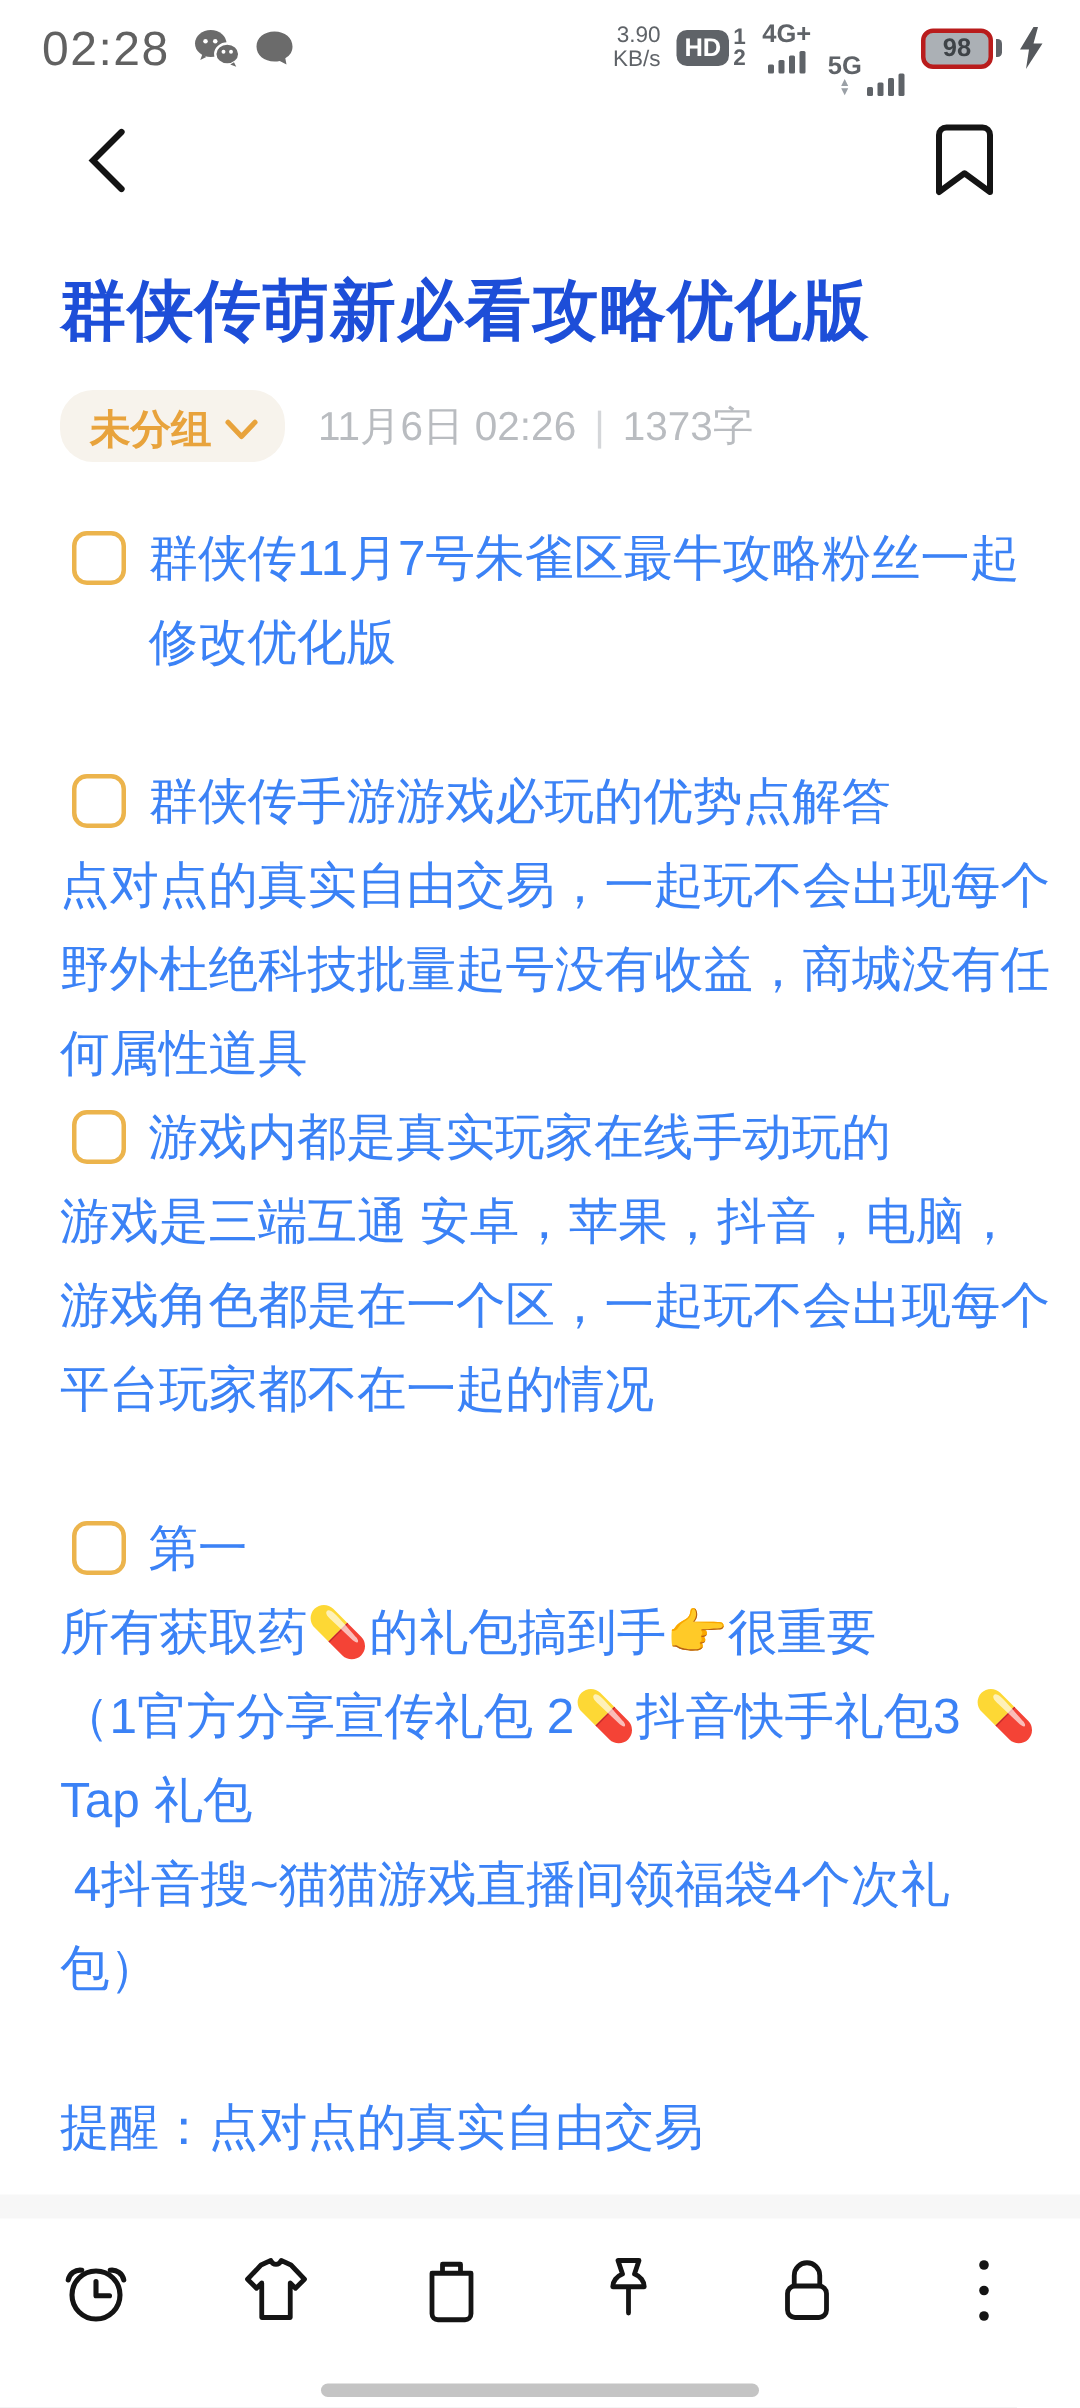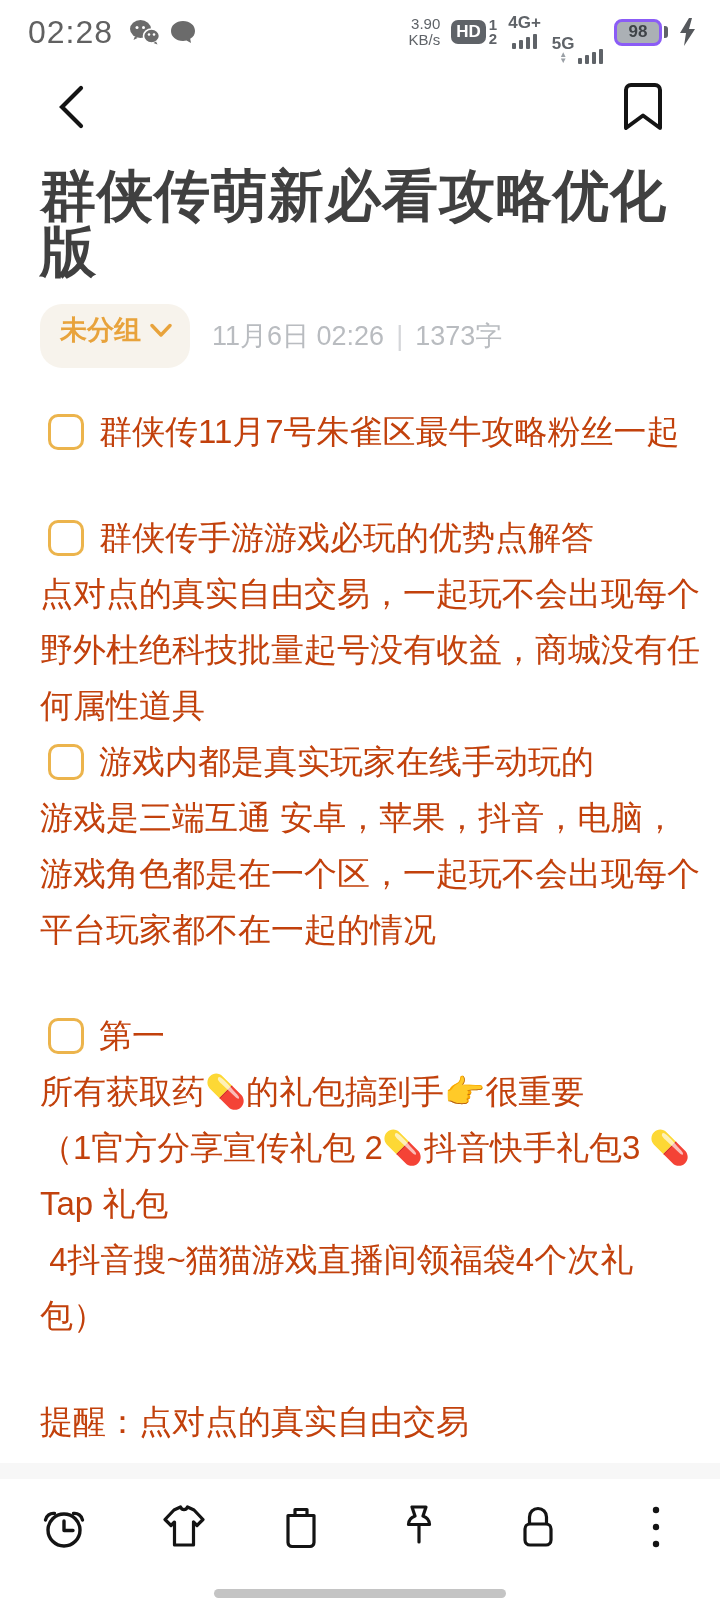"98" .bat-body { border: 3px solid #8b5cf6 -> 3px solid #b91c1c }
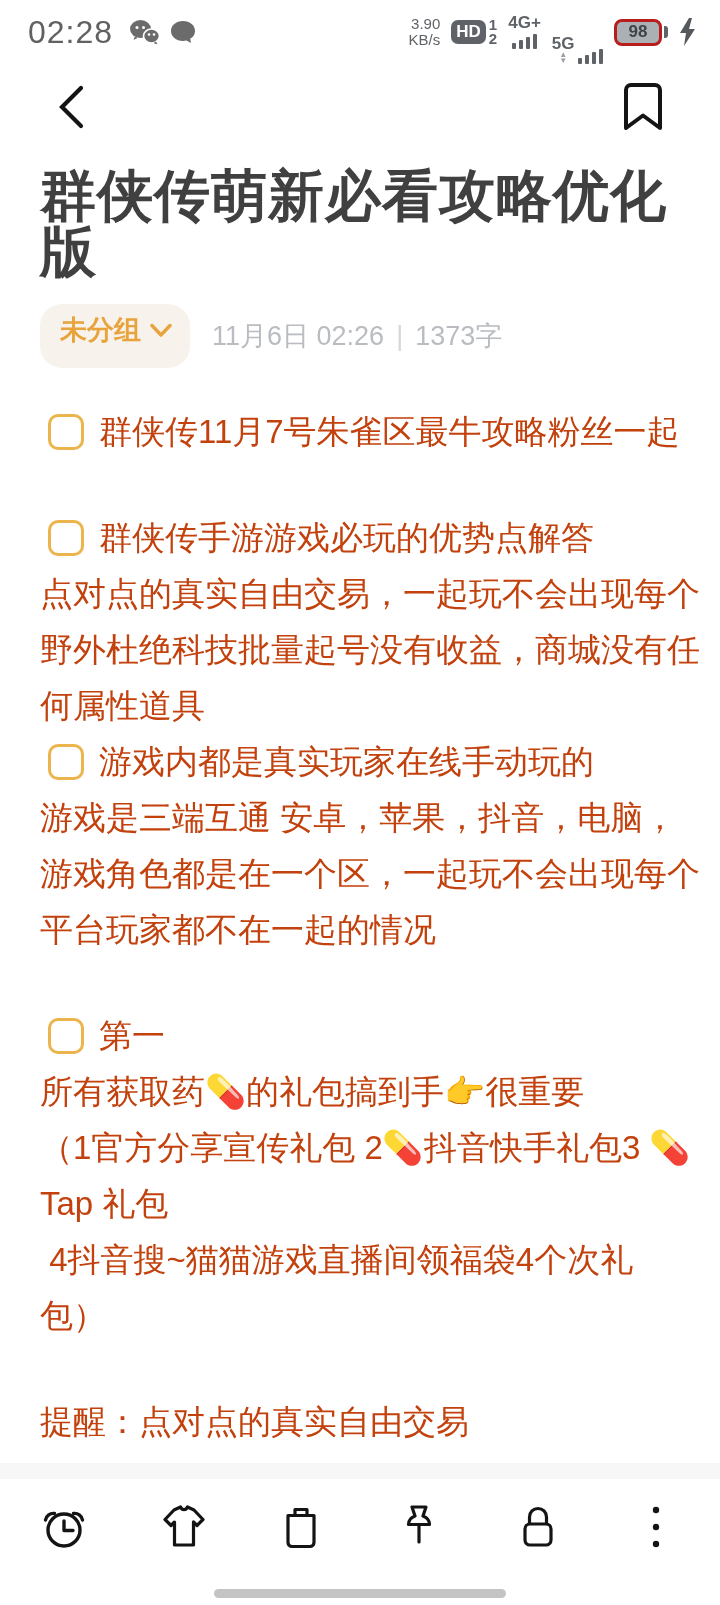"群侠传萌新必看攻略优化版" .note-title { color: #404040 -> #1d4ed8; font-size: 56px -> 44px; margin-top: 28px -> 40px }
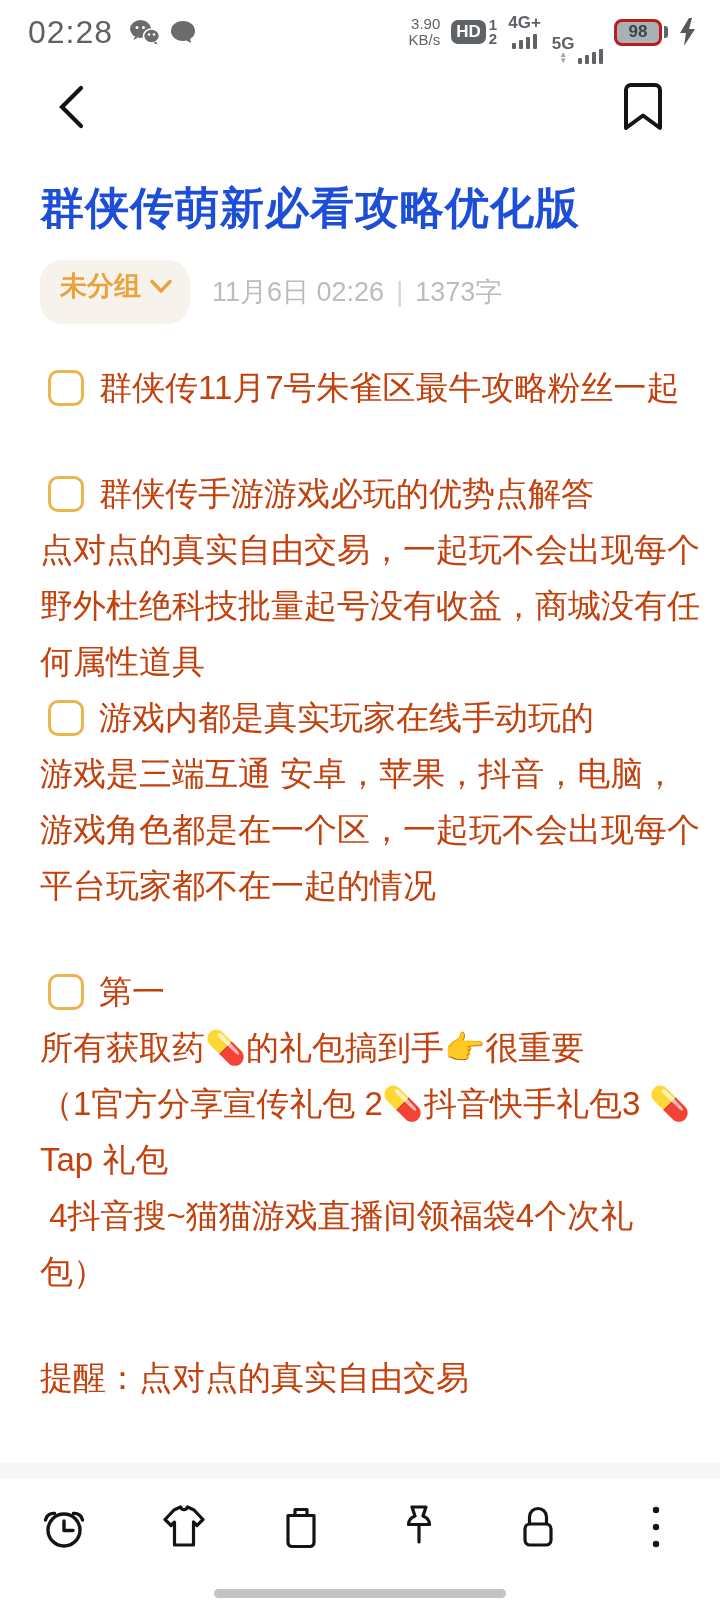"未分组" .tag-pill { padding: 8px 18px 20px 20px -> 8px 18px 4px 20px }
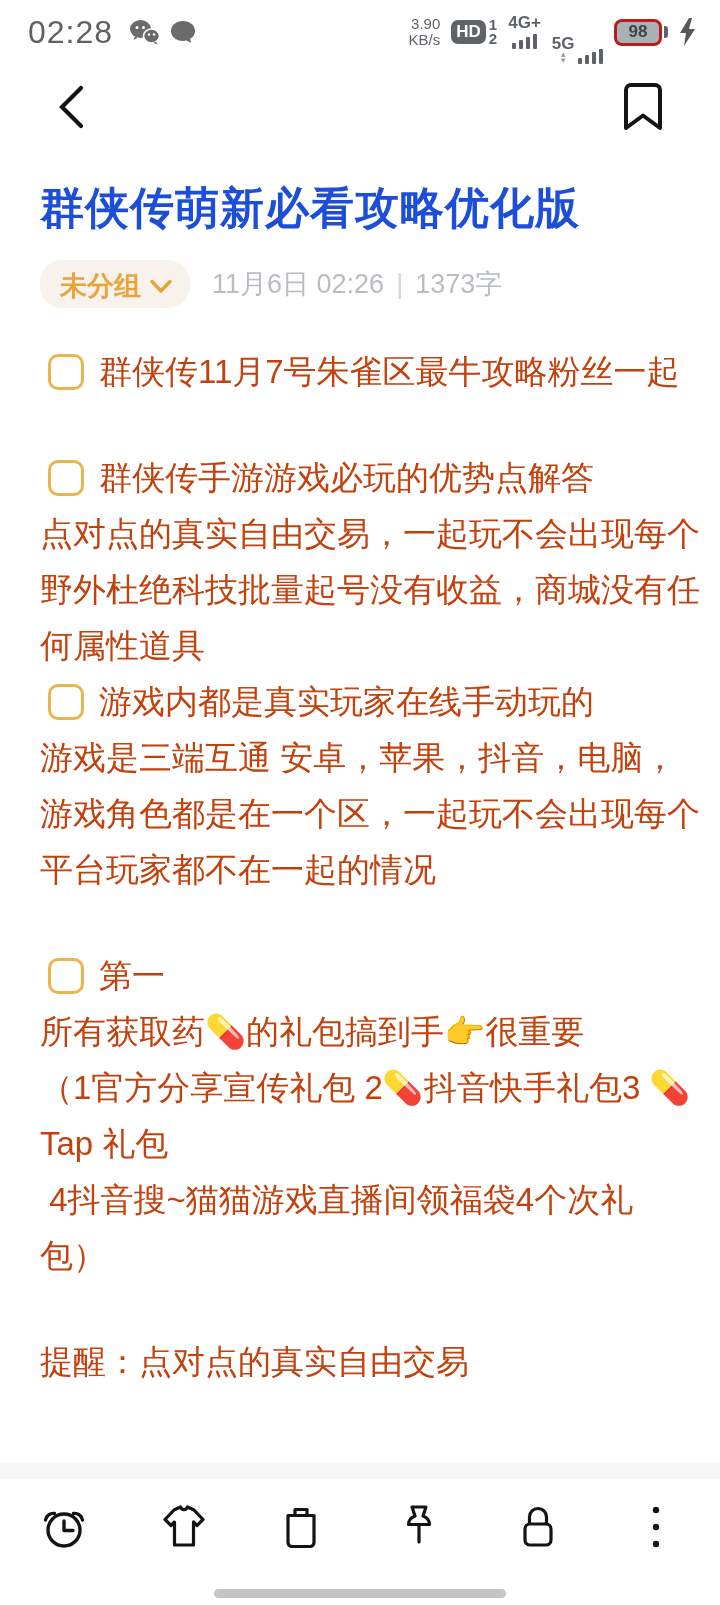"群侠传11月7号朱雀区最牛攻略粉丝一起" .note-body { color: #c2410c -> #3b82f6 }
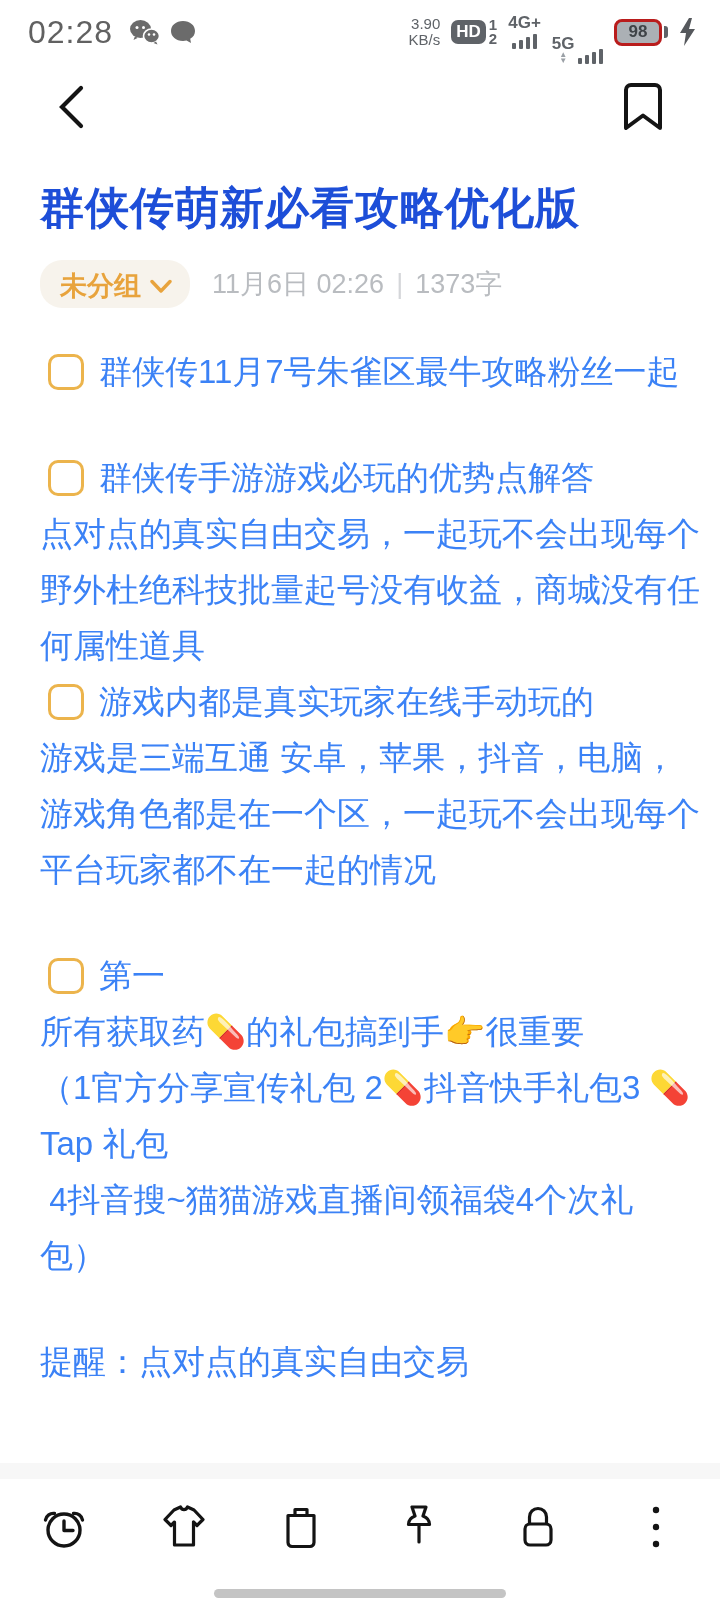"修改优化版" div.line { html: none -> <div>修改优化版</div> }
